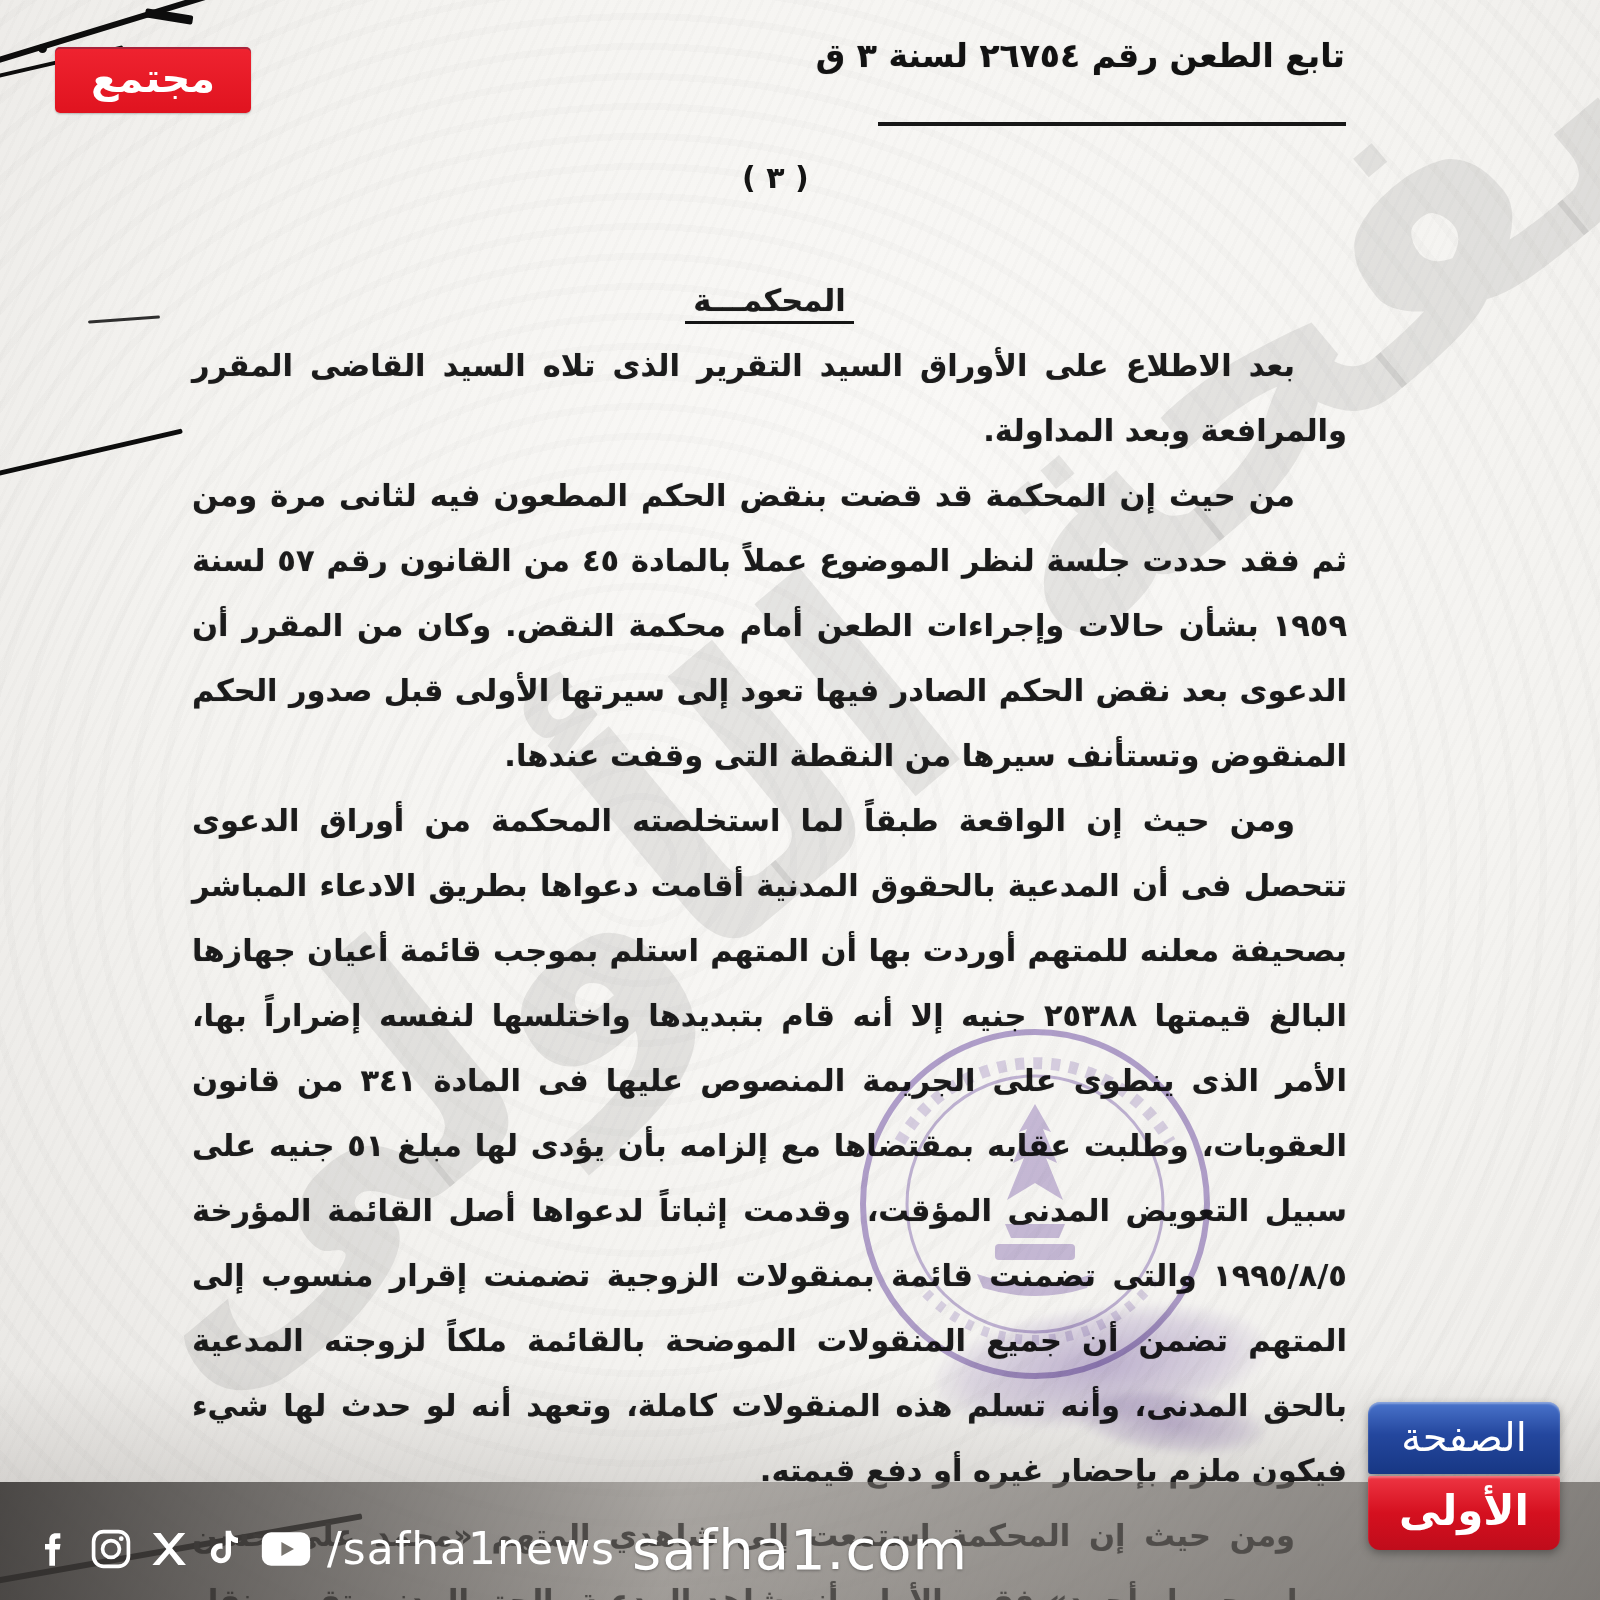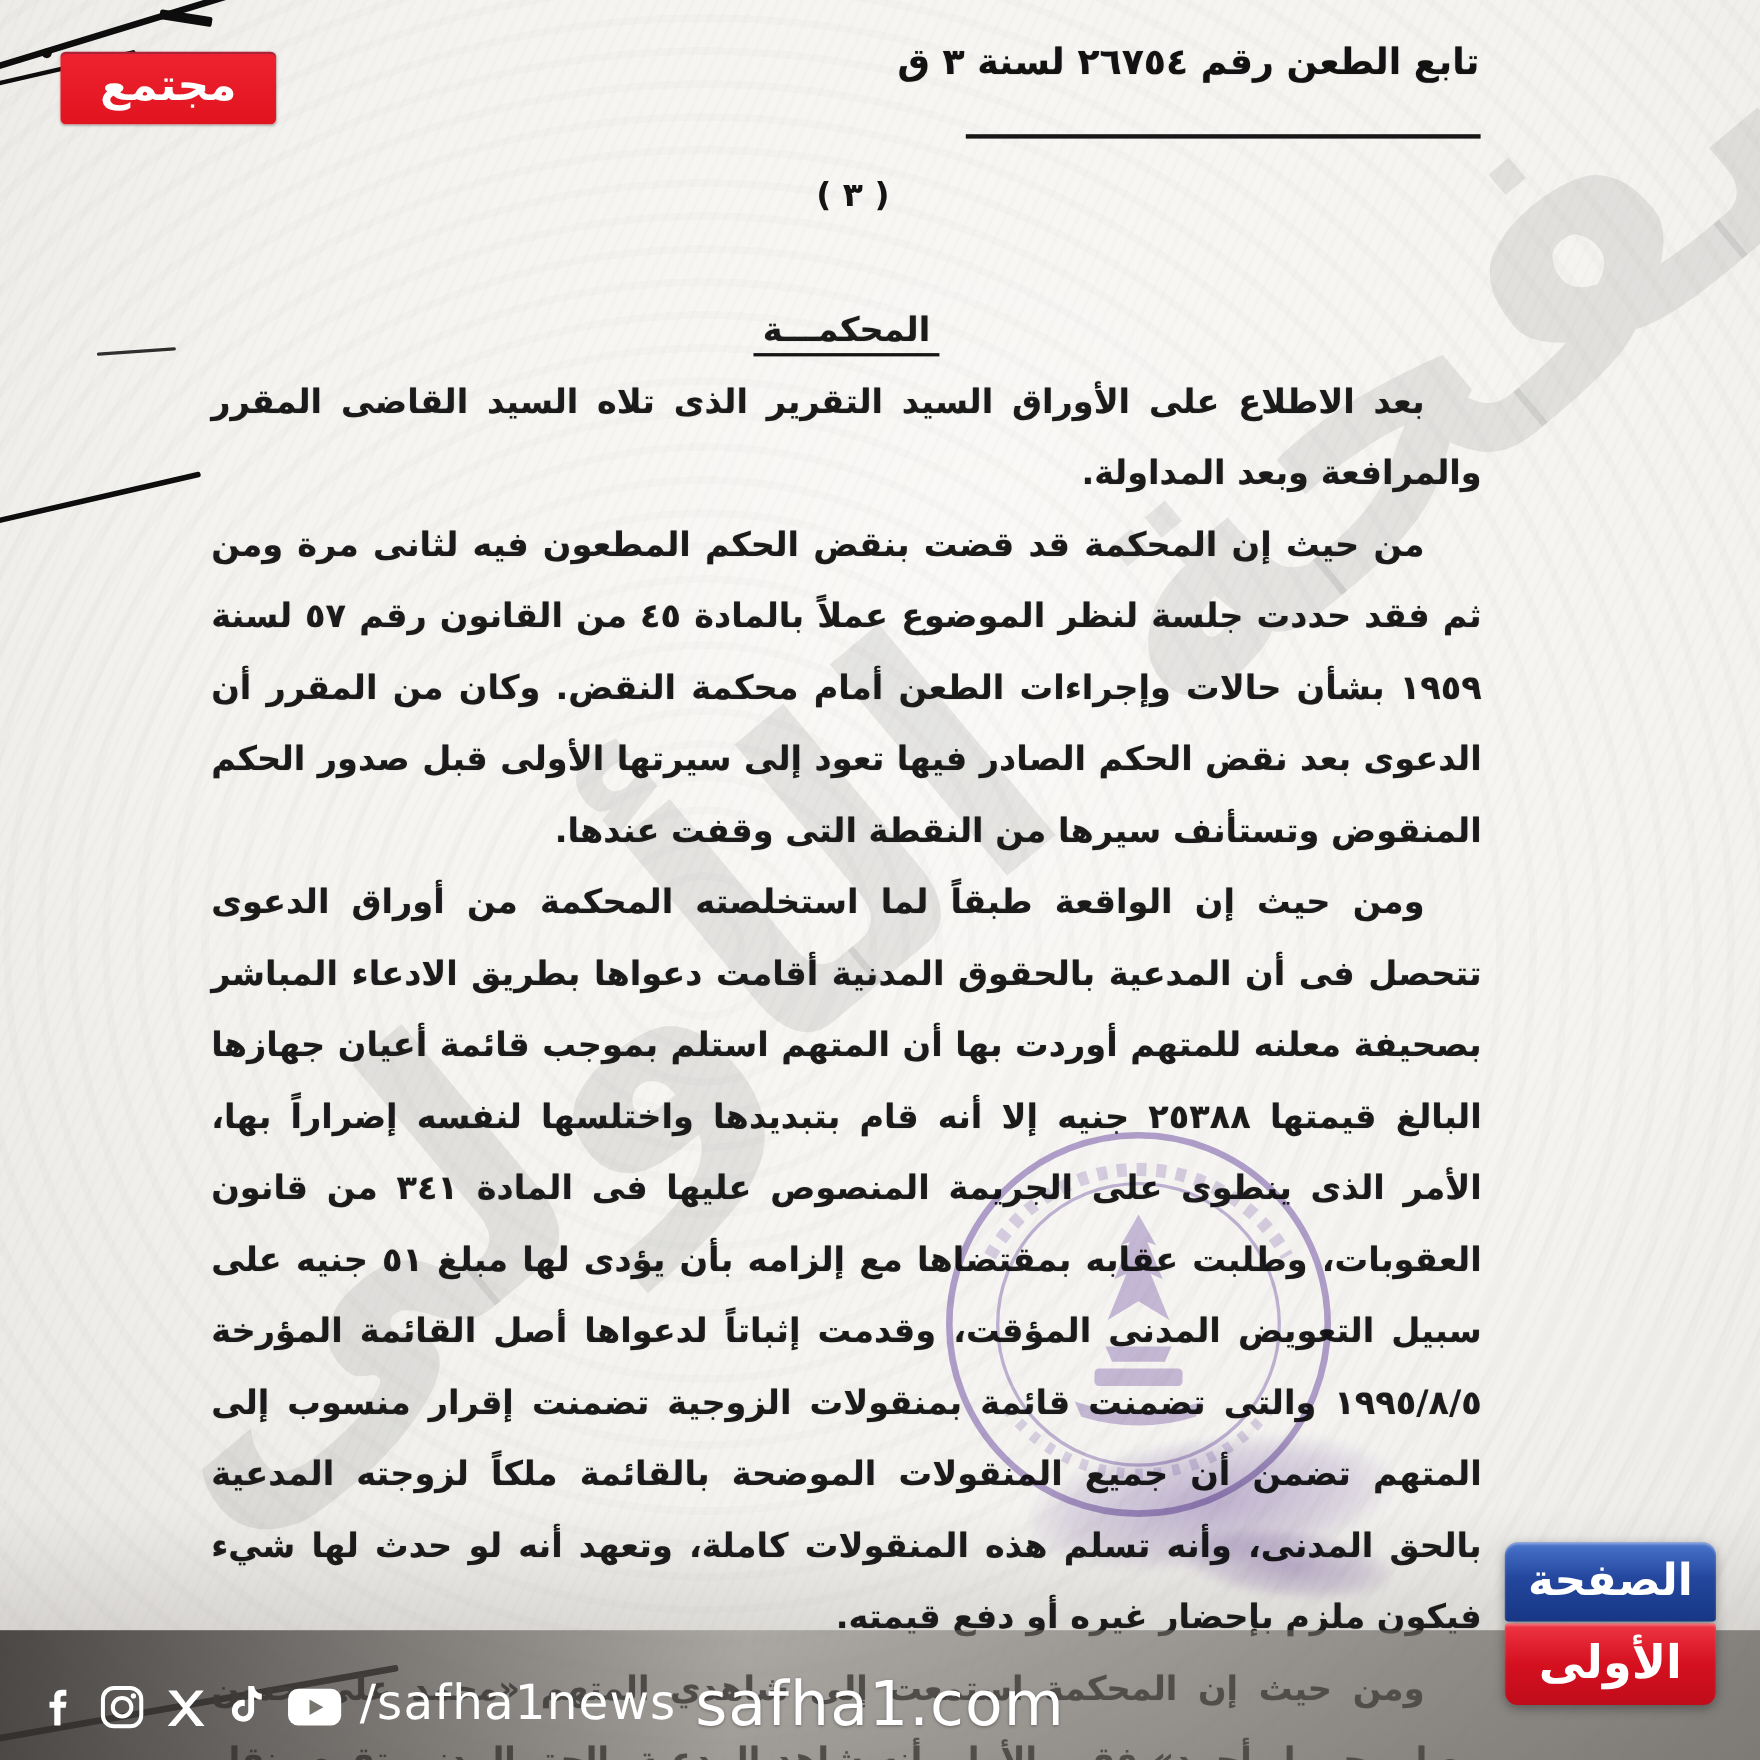"الصفحة" .logo-blue { font-weight: 700 -> 400 }
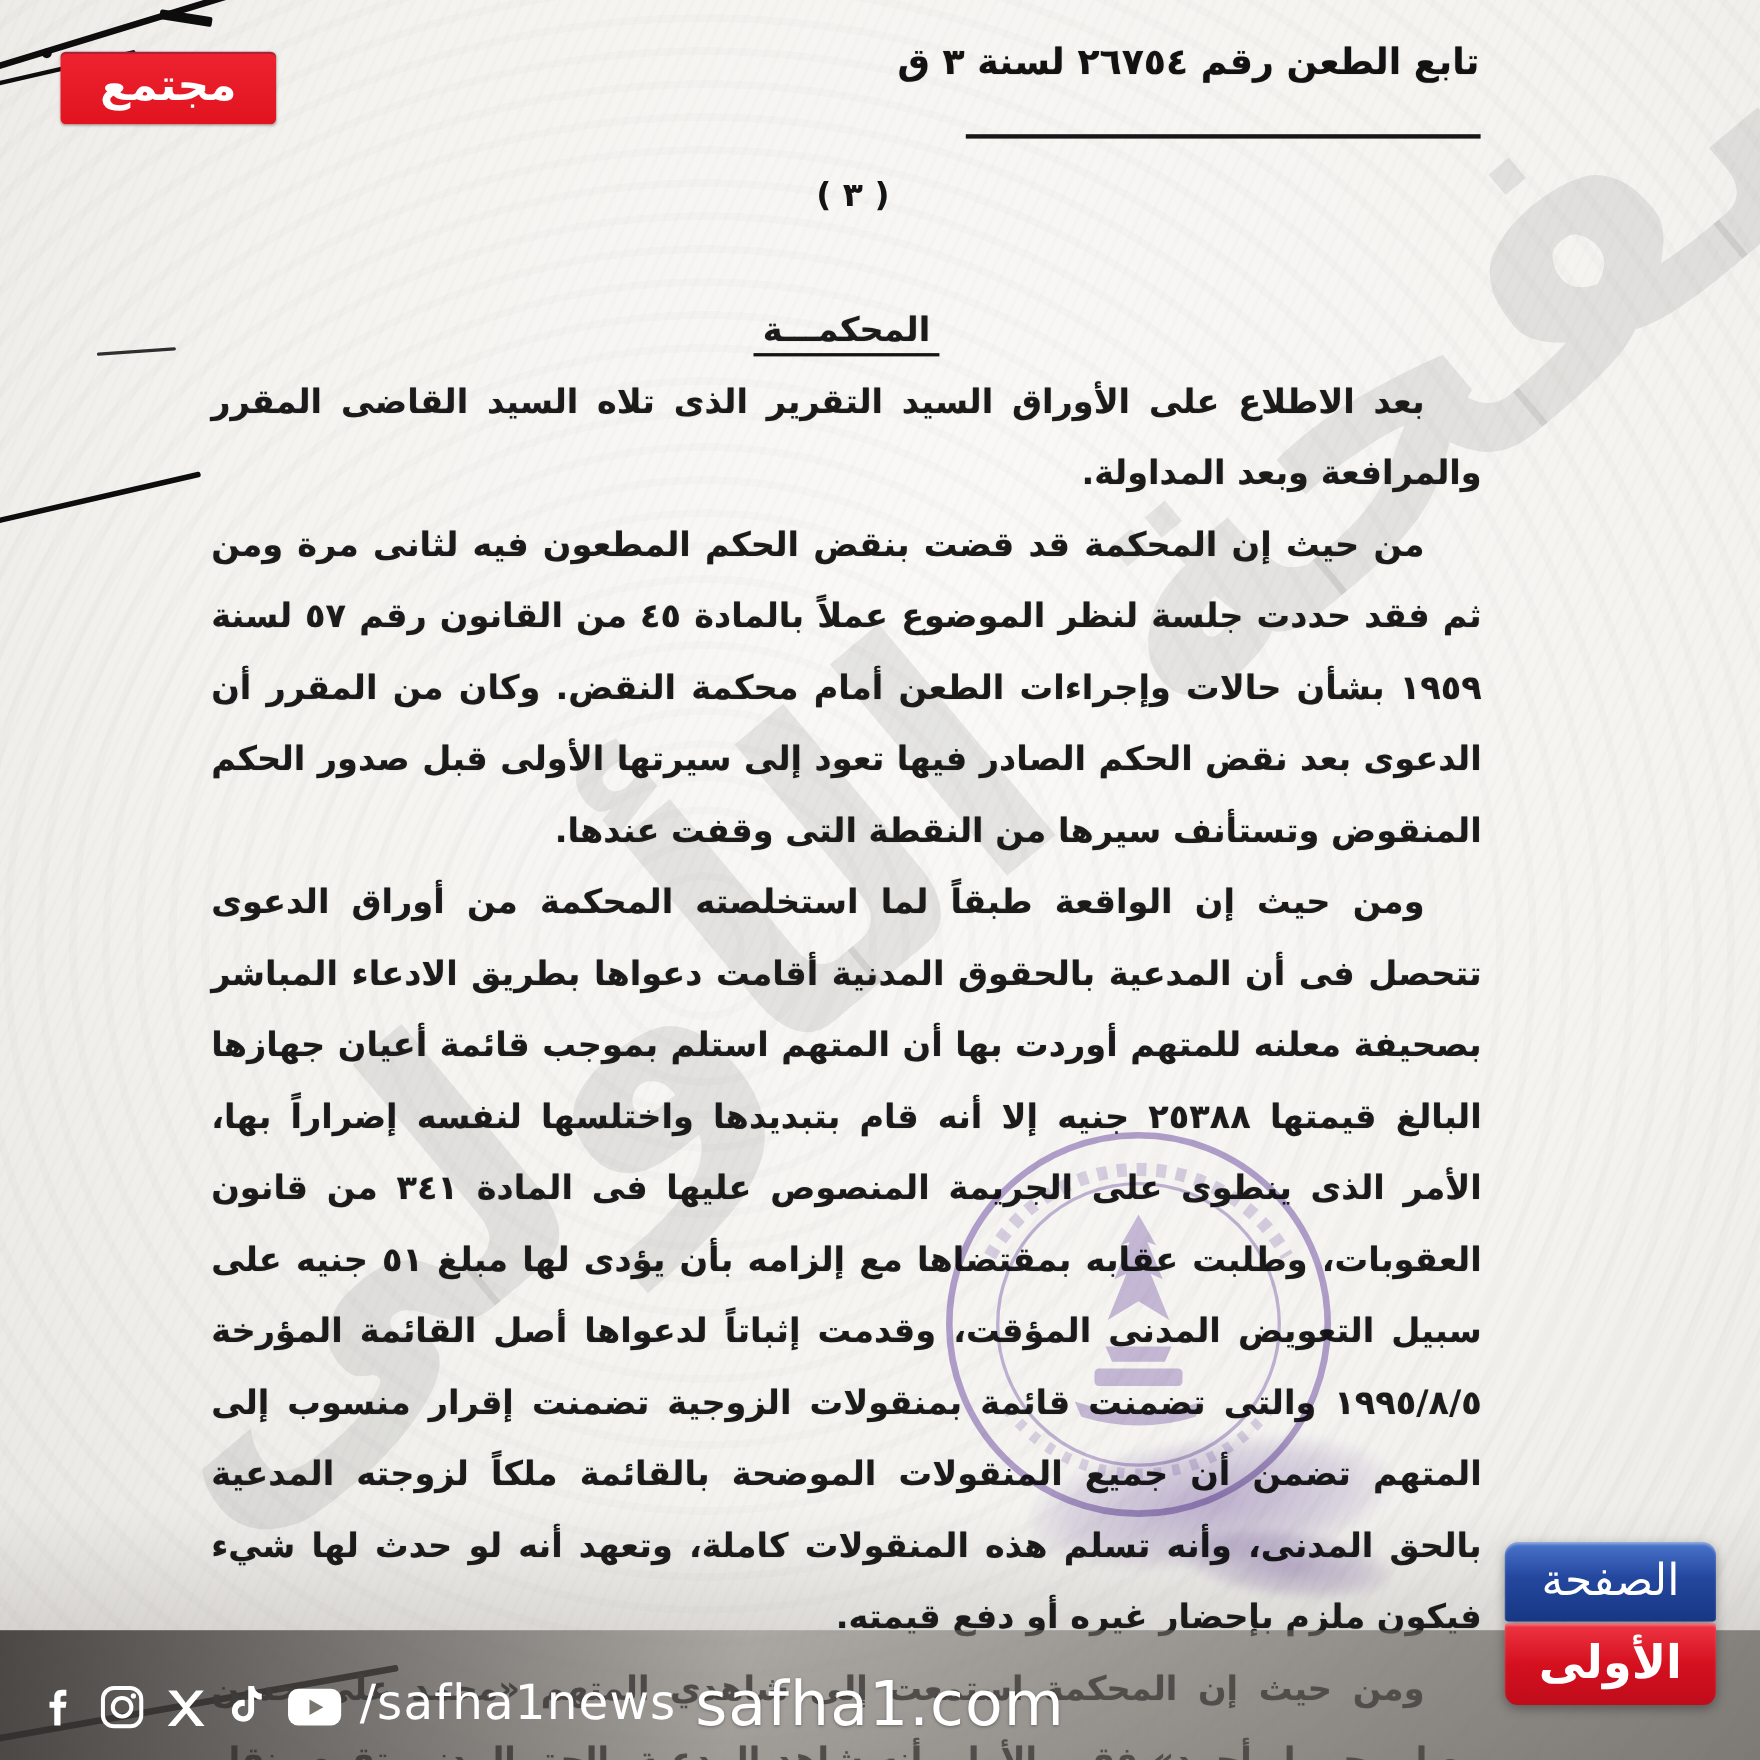"/safha1news" .social { align-items: flex-end -> center }
